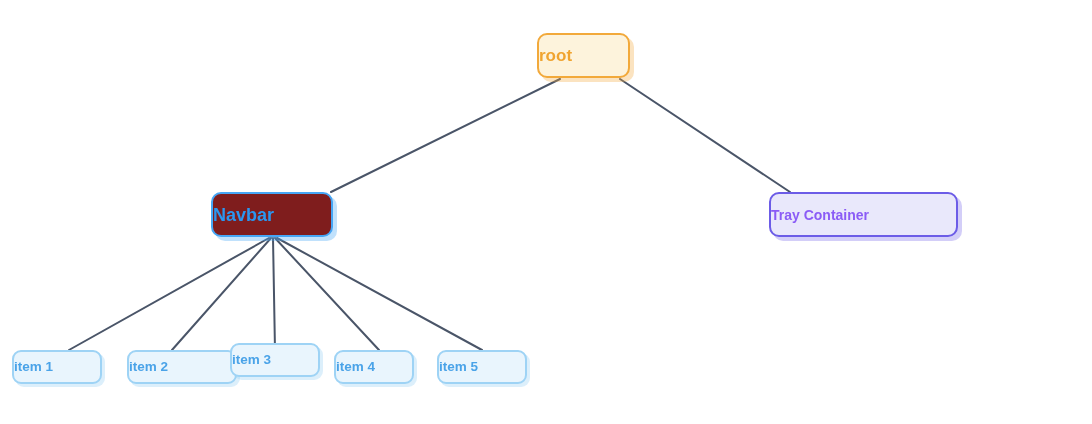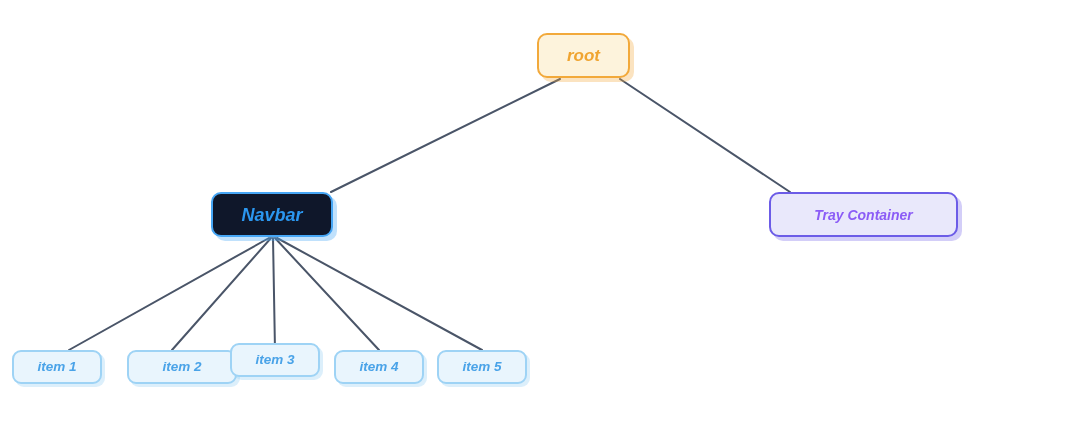"root" .node { font-style: italic -> none; justify-content: center -> none }
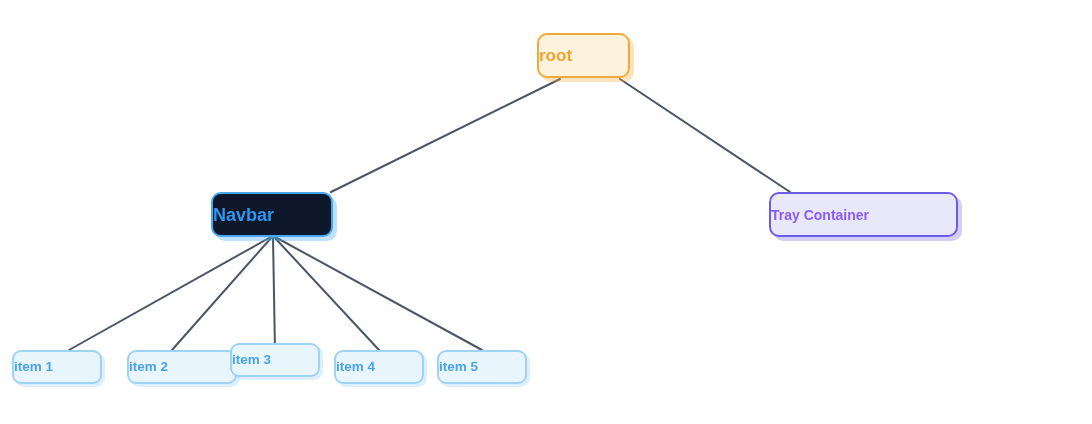"Navbar" .node--navbar { background: #0f172a -> #7f1d1d }
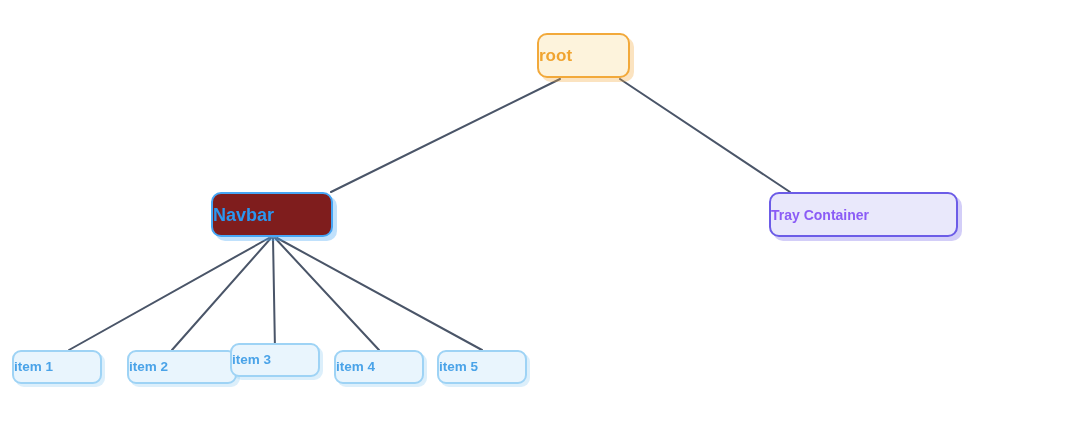"item 4" div.node { width: 90px -> 80px }
